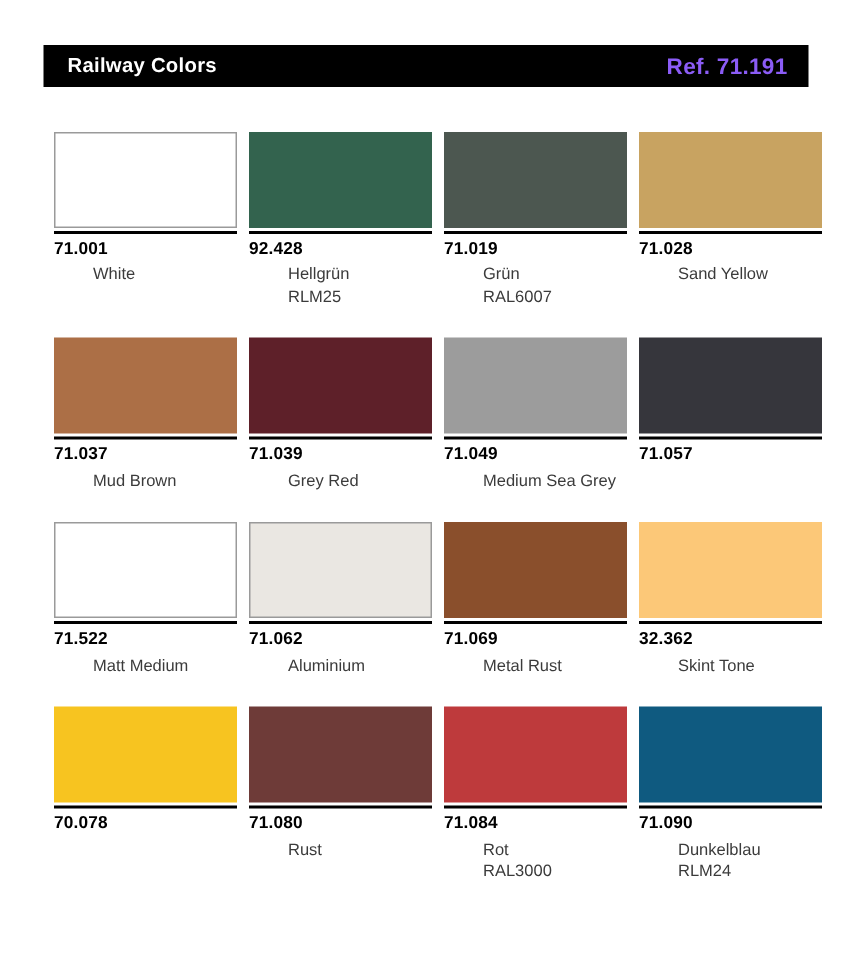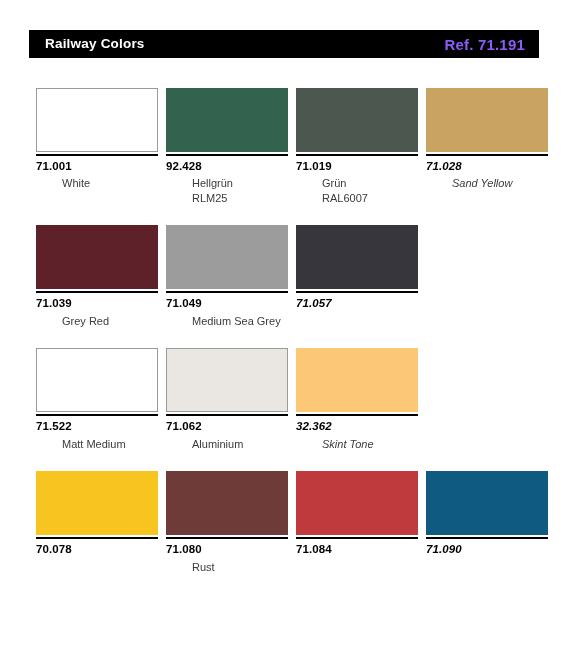"71.028" .cell:last-child { font-style: italic -> none }
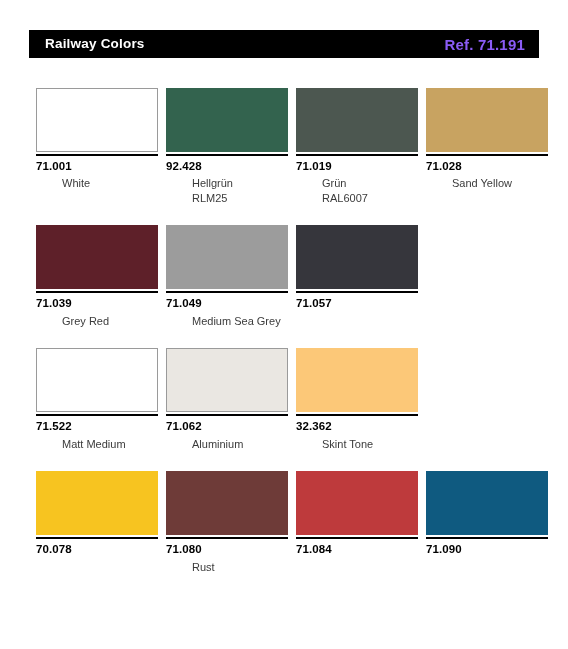"71.037" div.cell { html: none -> <div> <div></div> <div></div> <div>71.037</div> <div>Mud Brown</div> </div> }
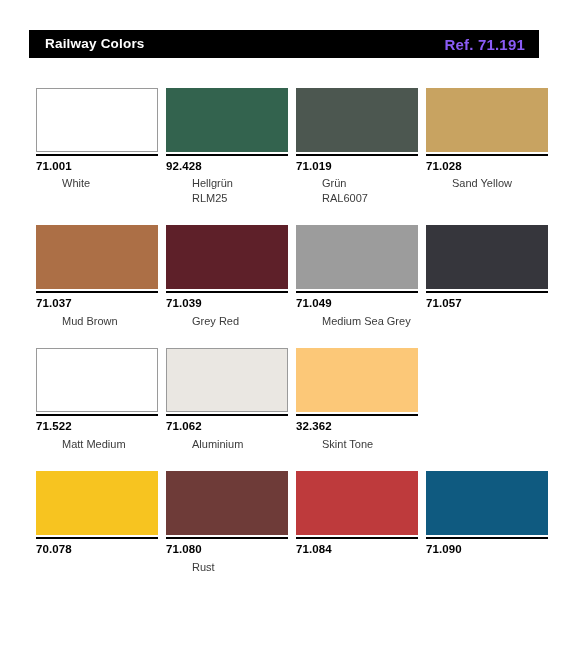"71.069" div.cell { html: none -> <div> <div></div> <div></div> <div>71.069</div> <div>Metal Rust</div> </div> }
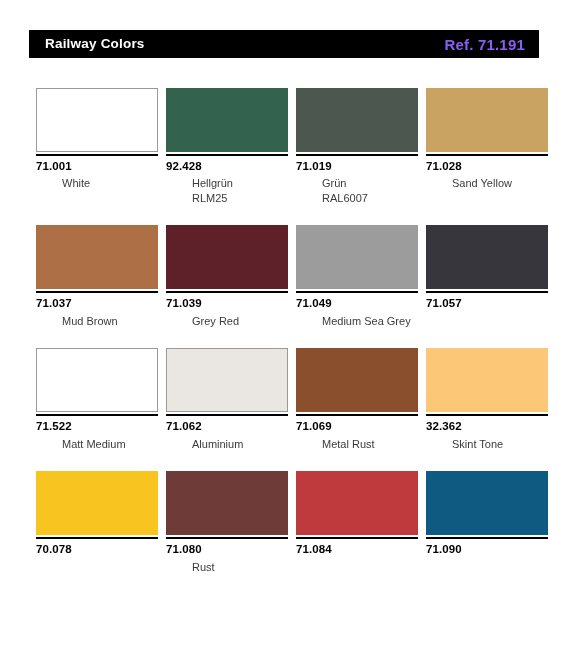"Rot" div.name { html: none -> <div>Rot RAL3000</div> }
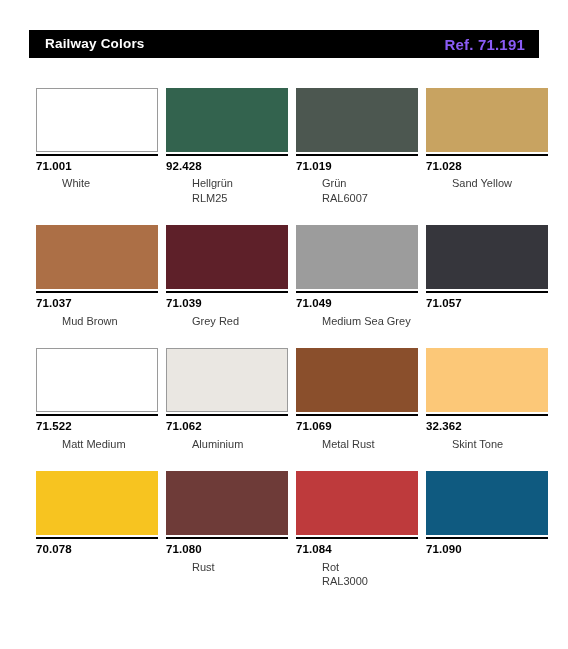"Dunkelblau" div.name { html: none -> <div>Dunkelblau RLM24</div> }
